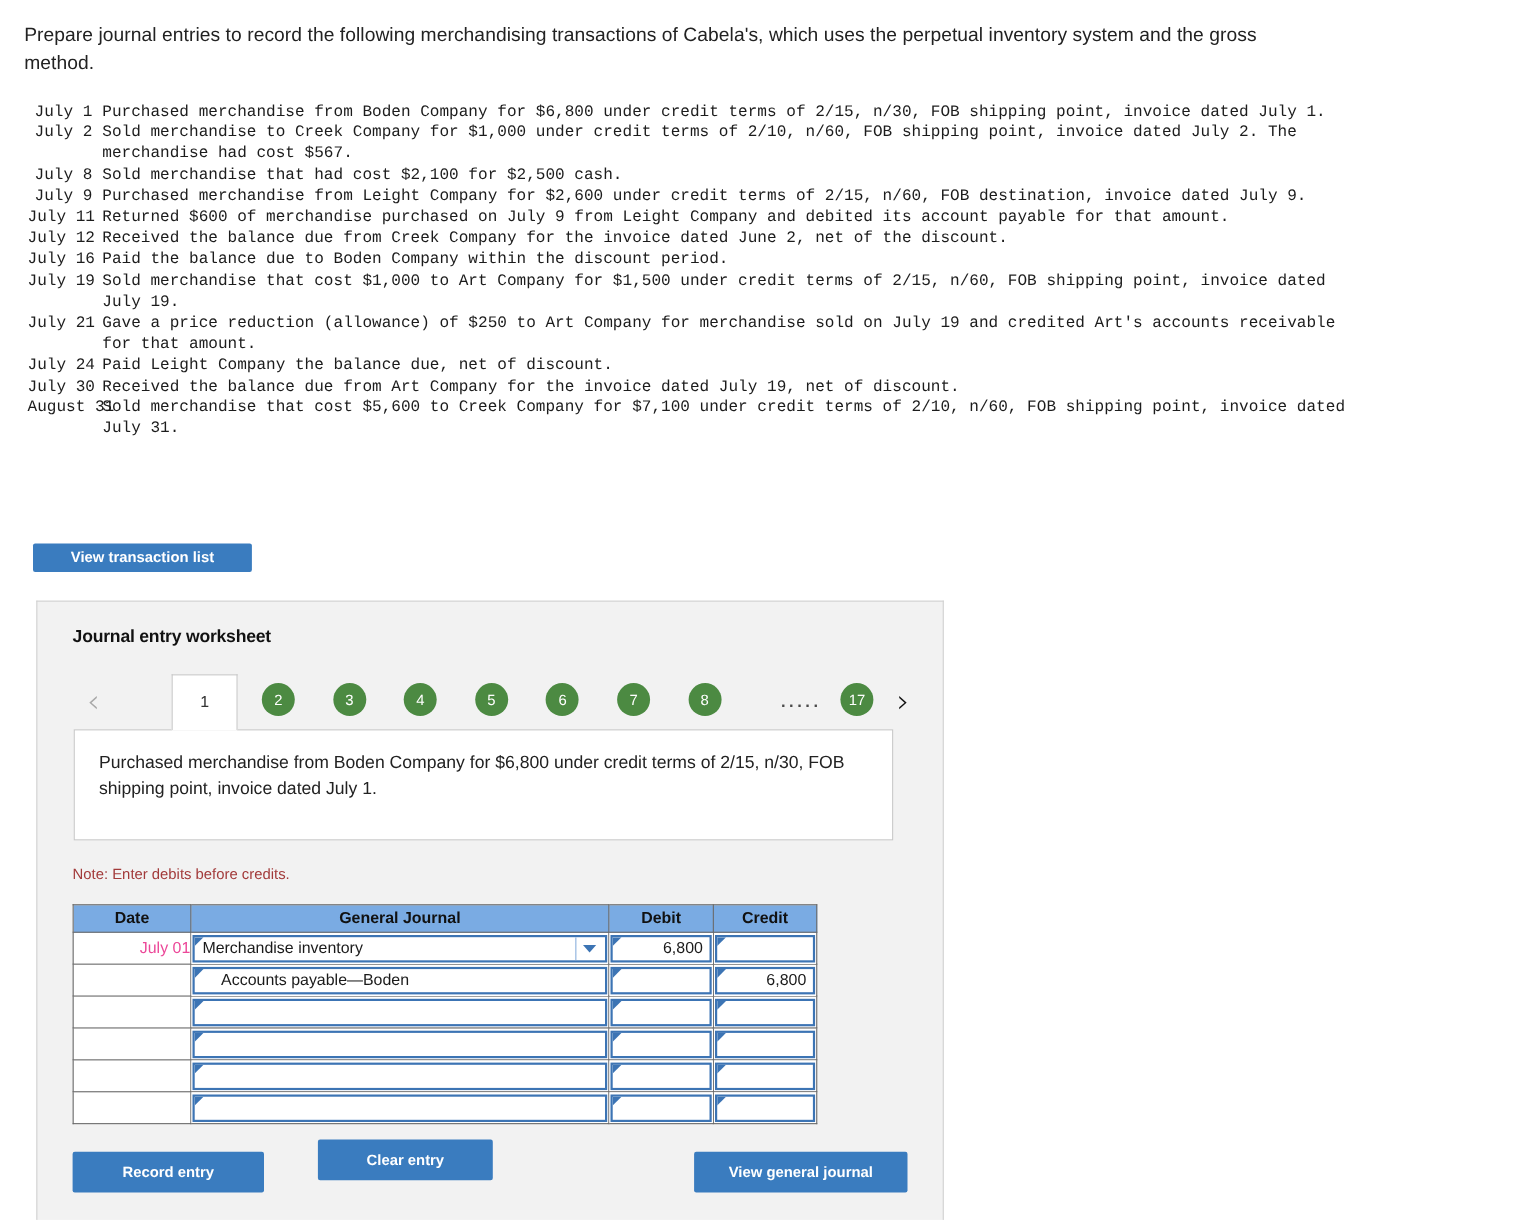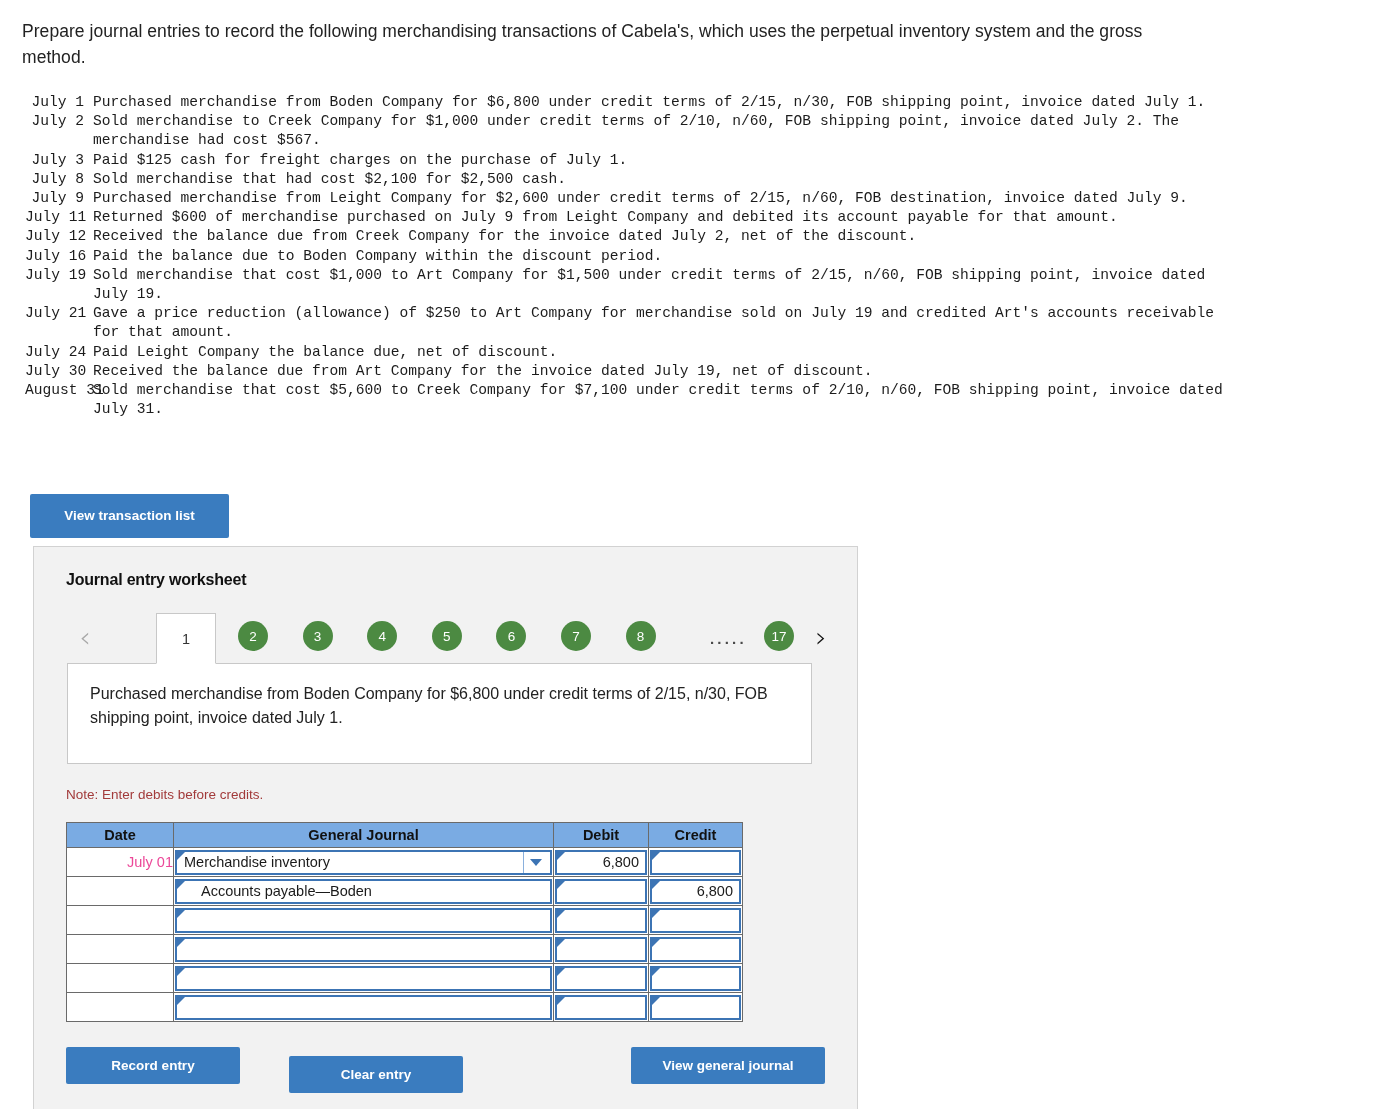"July 3" div.txn-row { html: <div> <div>July 3</div> <div>Paid $125 cash for freight charges on the purchase of July 1.</div> </div> -> none }
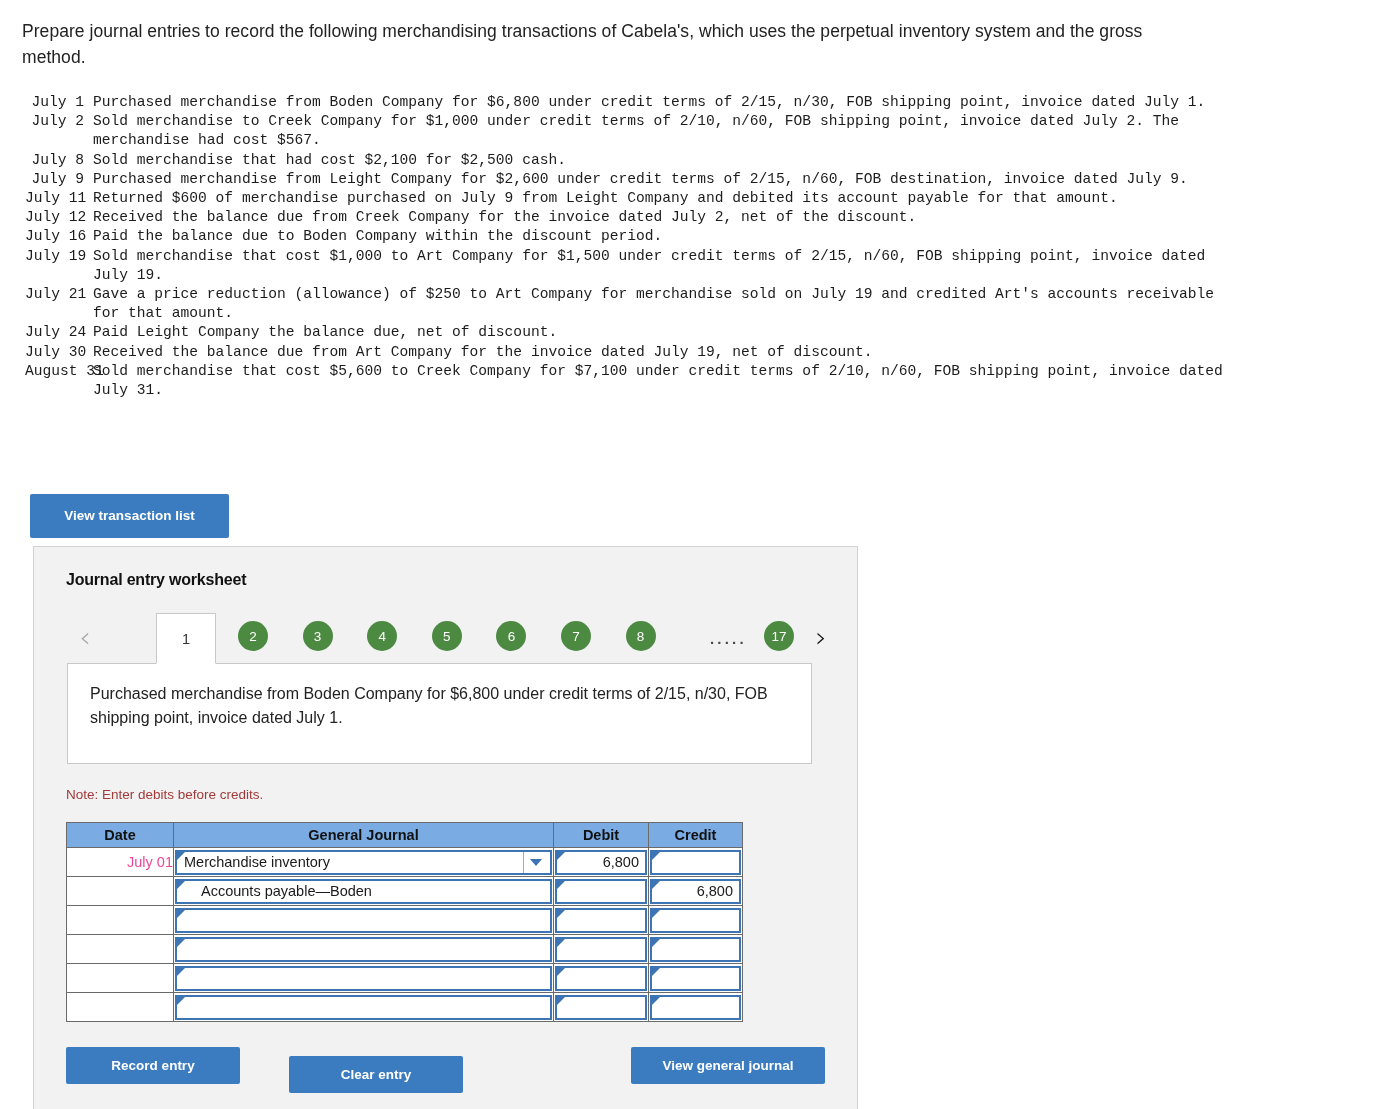"Received the balance due from Creek" div.txn-desc { text: July -> June }
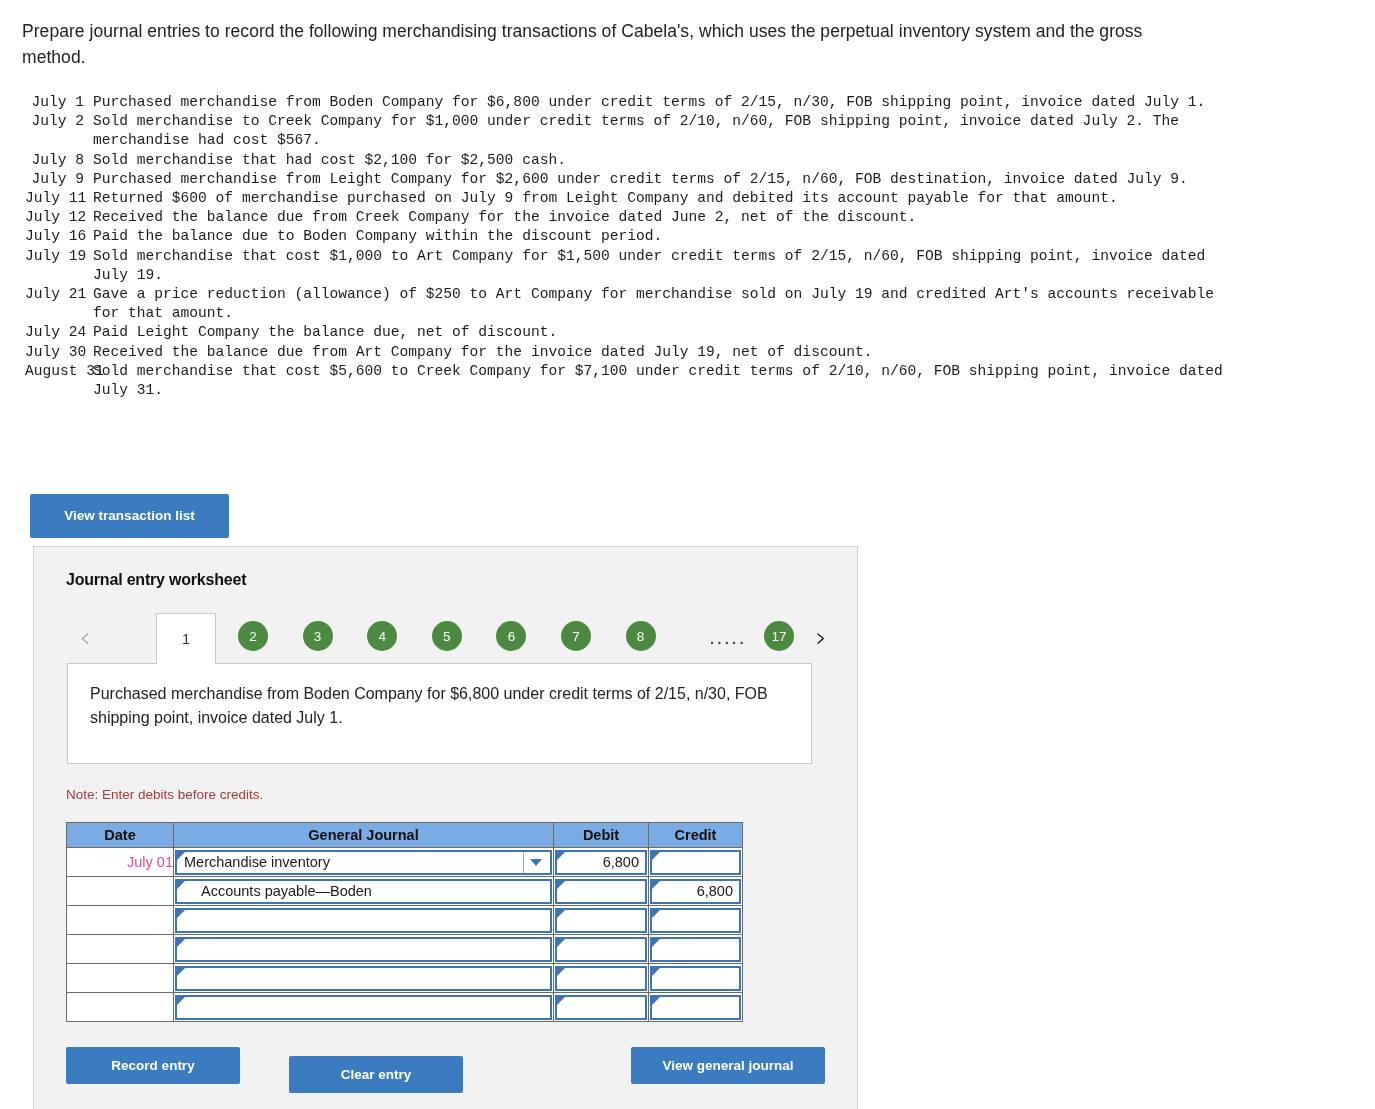"View transaction list" #view-txn-btn { height: 44px -> 26px }
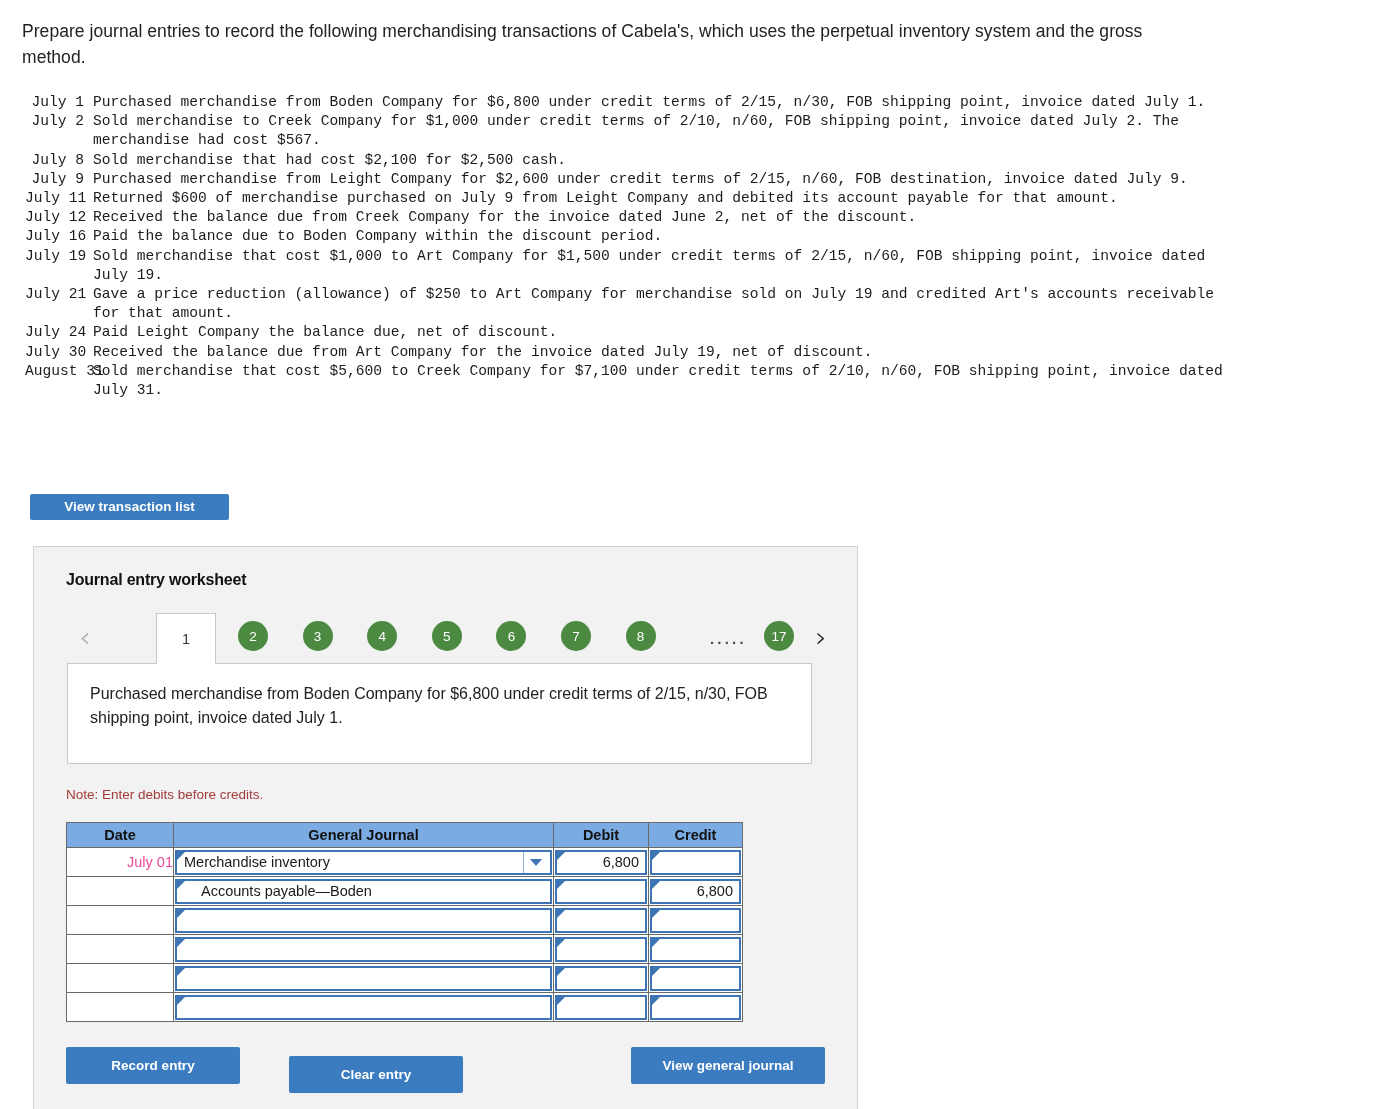"Clear entry" #clear-btn { top: 509px -> 489px; width: 174px -> 159px }
